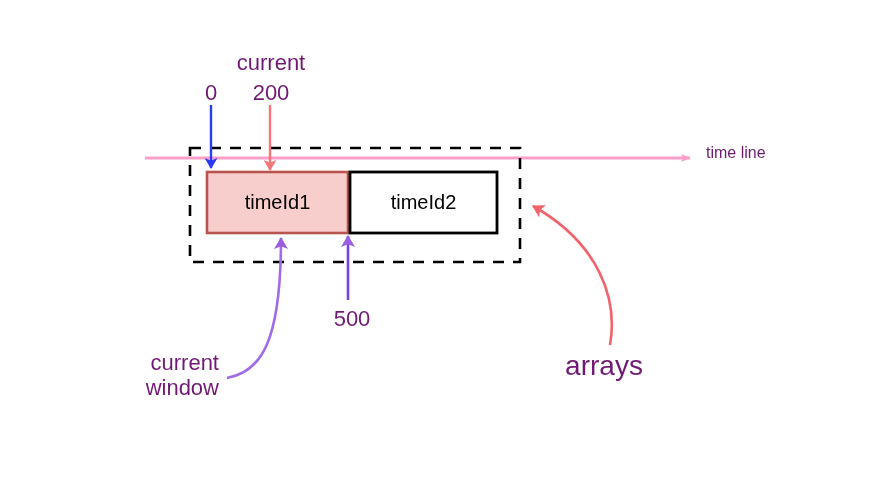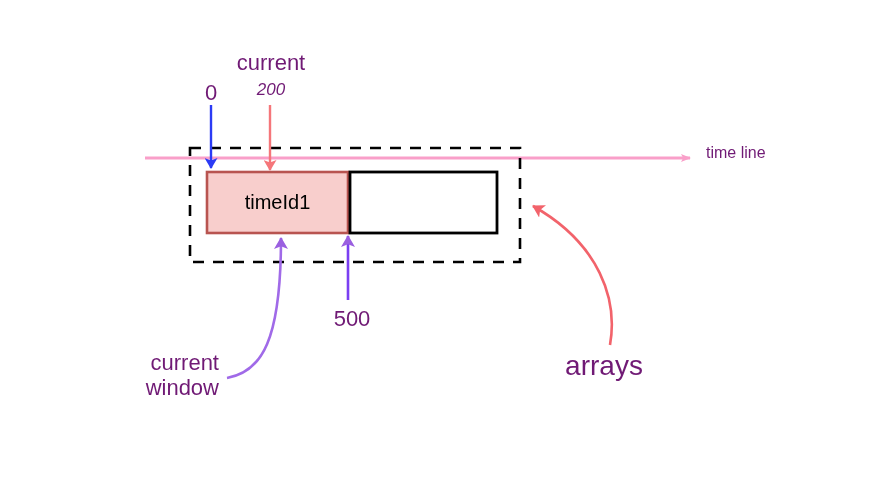"200" .lbl-200 { font-size: 17px -> 22px; font-style: italic -> none }
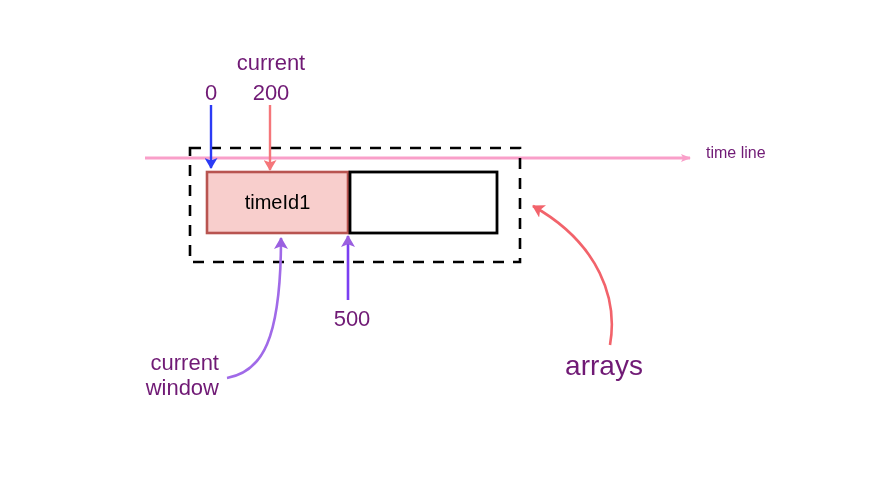"timeId2" div.box-text { html: none -> <div>timeId2</div> }
